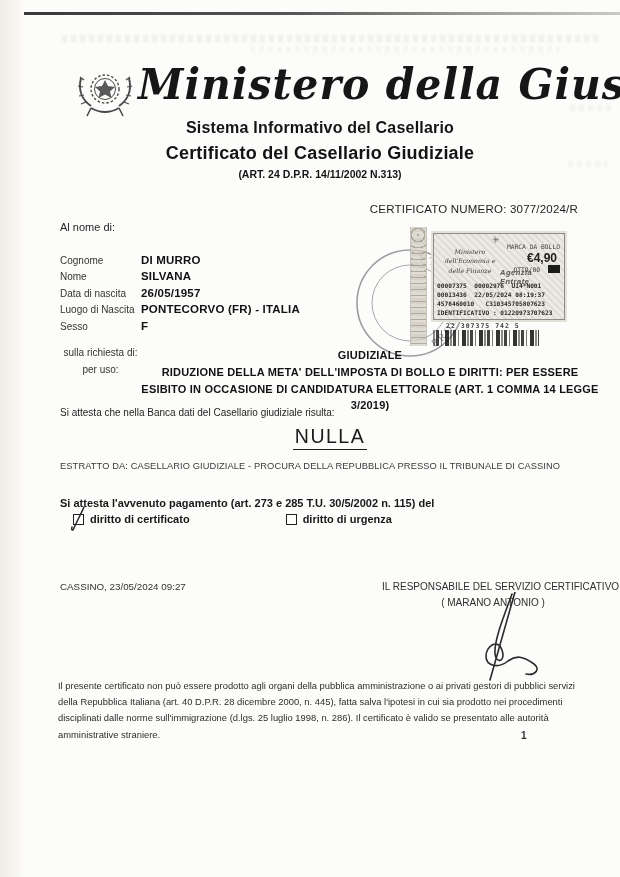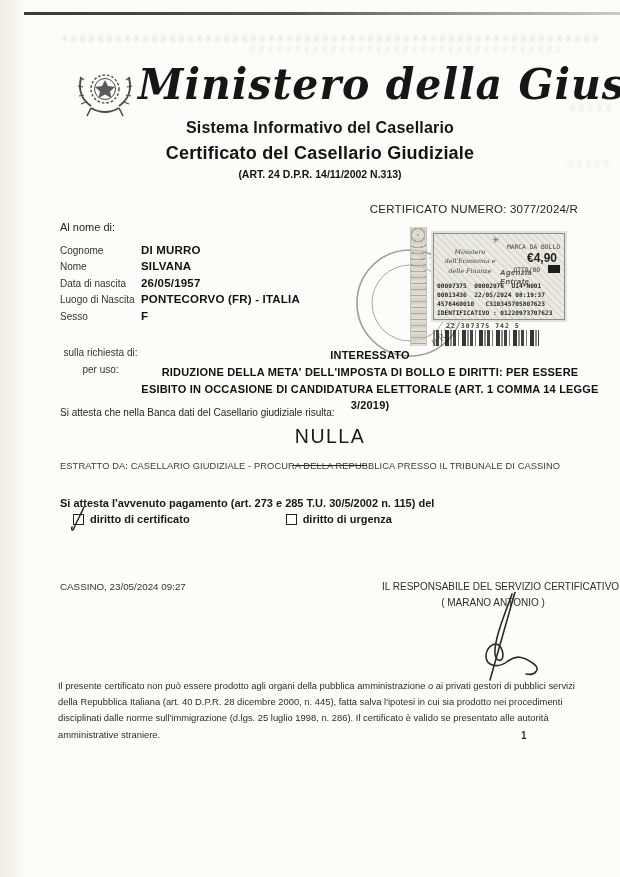"Al nome di:" .intro-label { margin-bottom: 11px -> 21px }
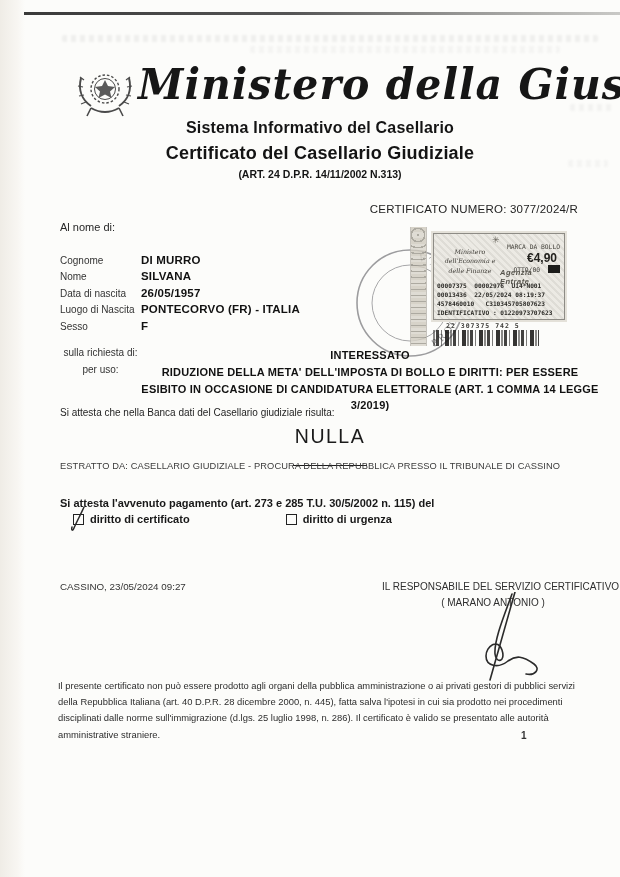"INTERESSATO" div.field-value { text: INTERESSATO -> GIUDIZIALE }
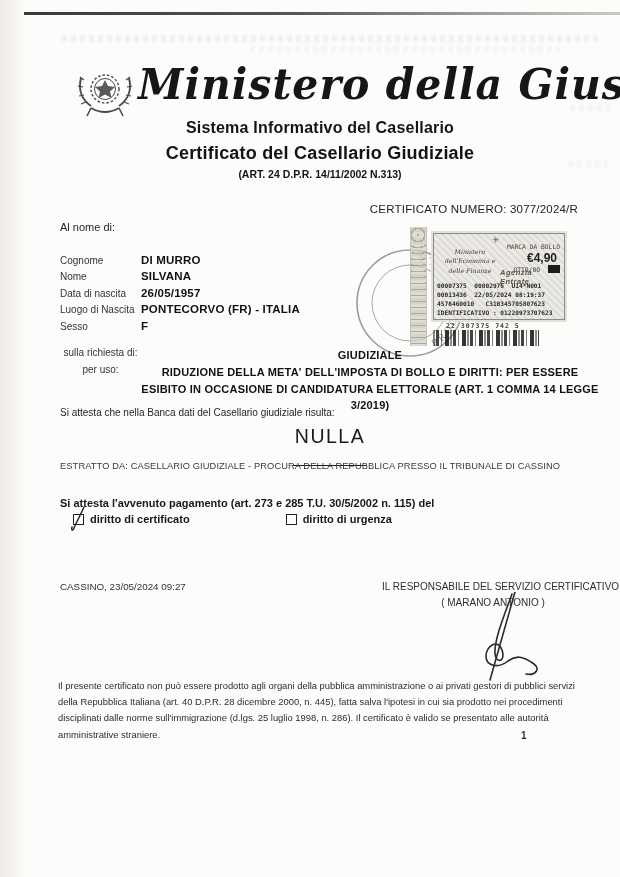"NULLA" .attest-result span { padding: 0 2px 18px -> 0 2px 2px }
